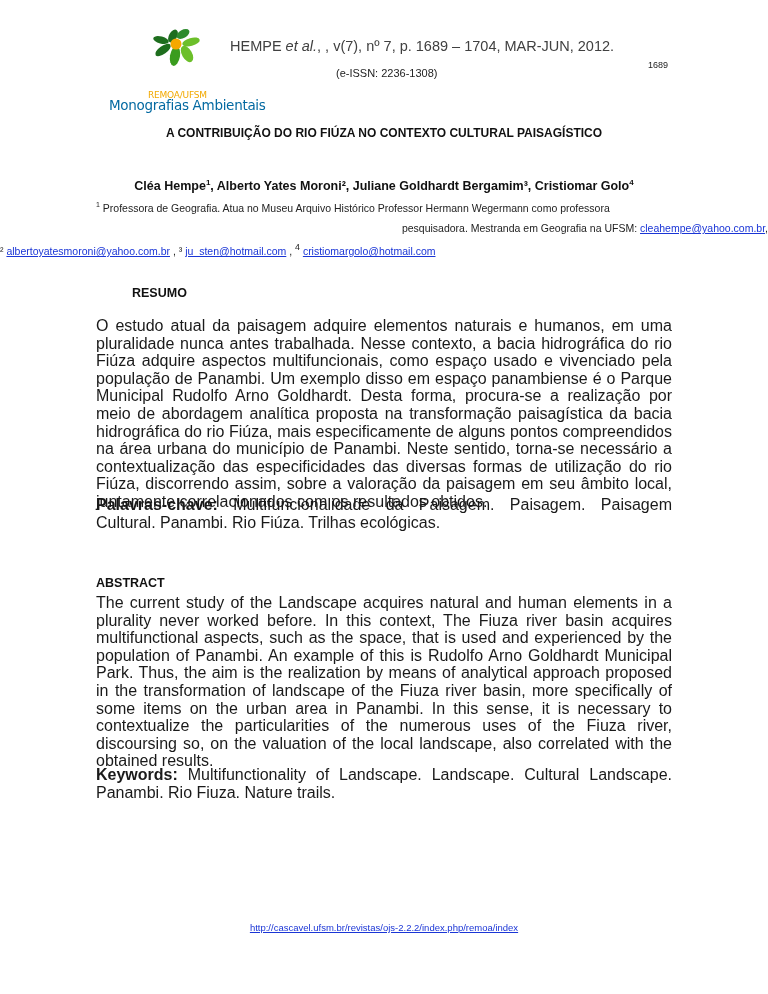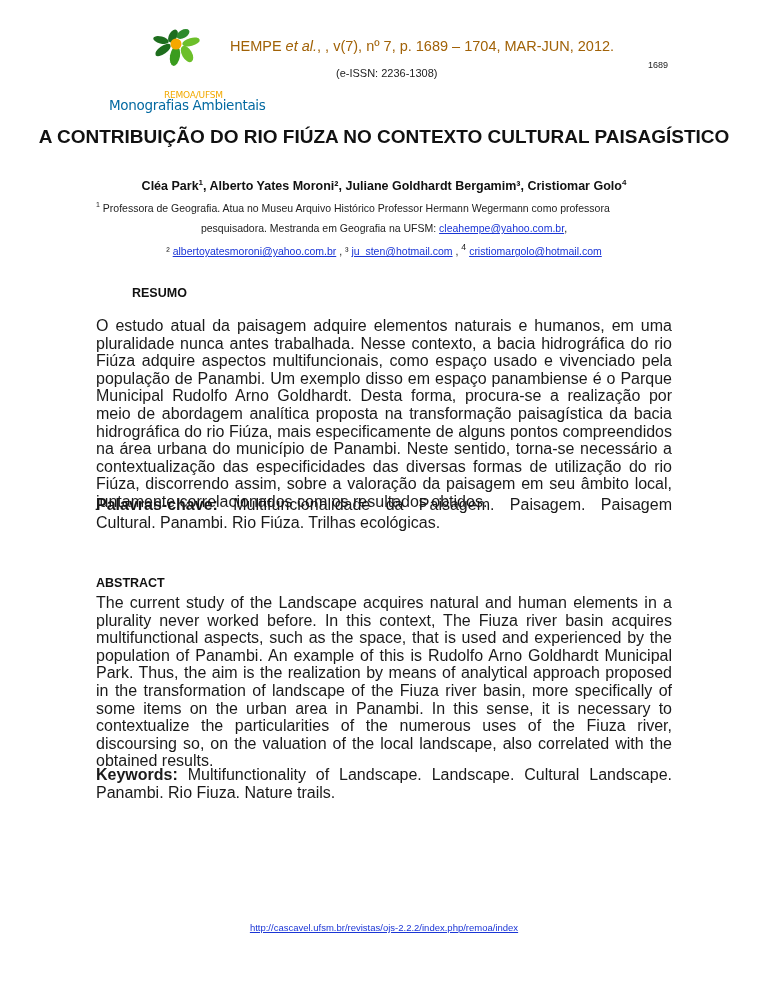"HEMPE et al., , v(7)," .journal-ref { color: #a16207 -> #404040 }
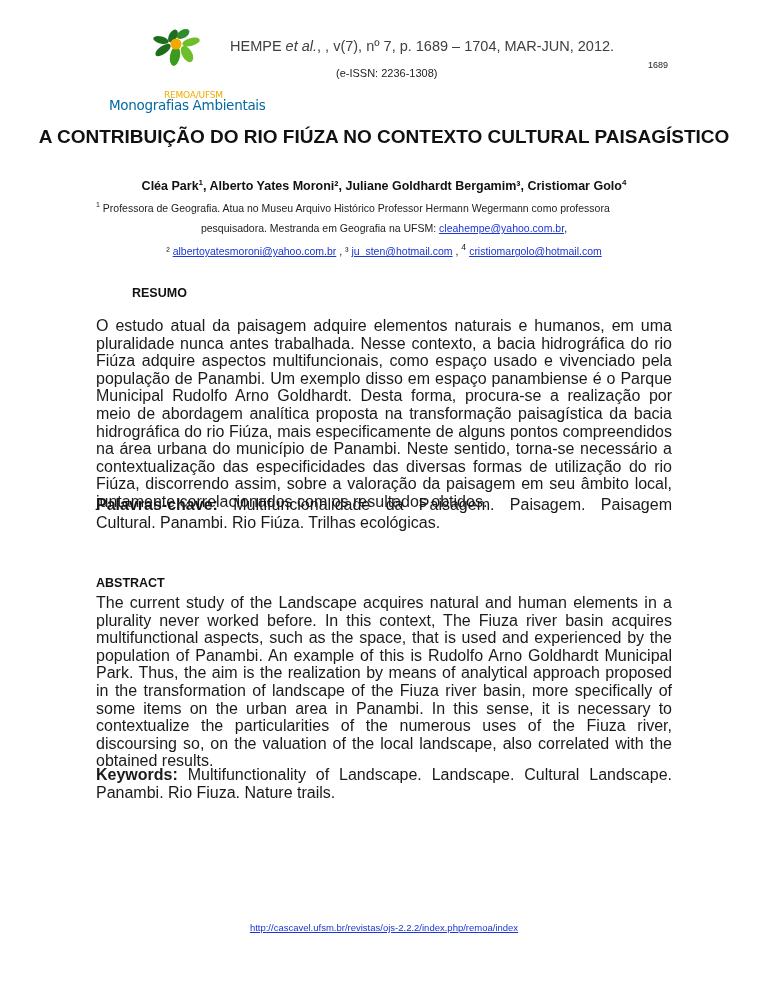"REMOA/UFSM" .logo-sub { margin-left: 16px -> none }
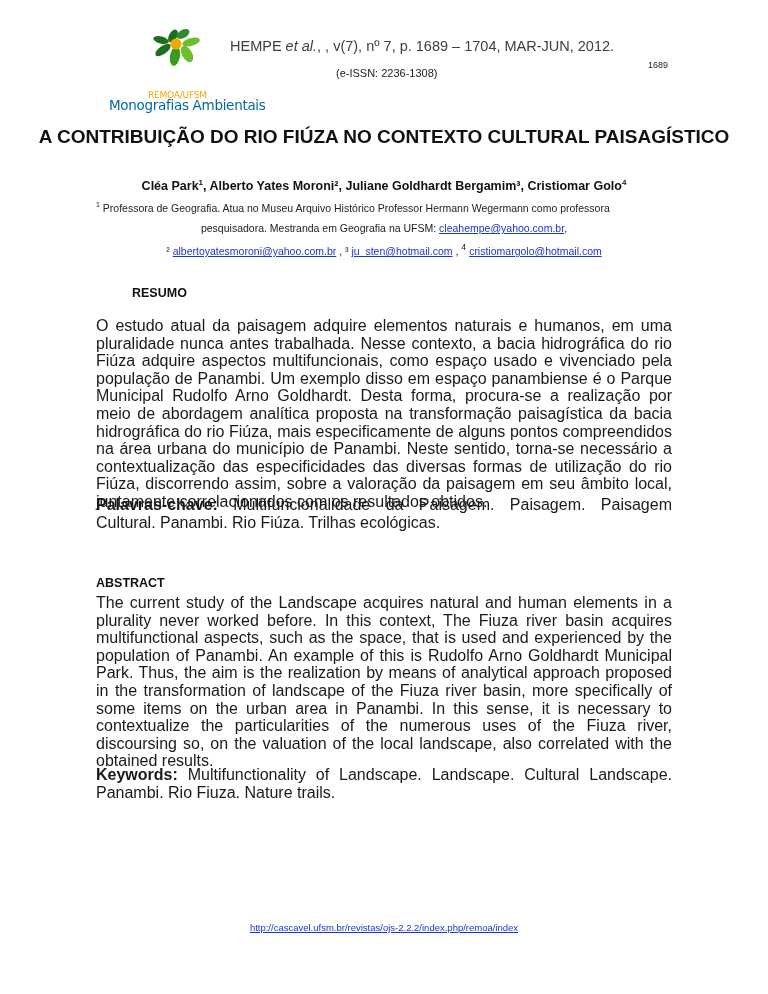"A CONTRIBUIÇÃO DO RIO FIÚZA" .title { font-size: 19px -> 12px }
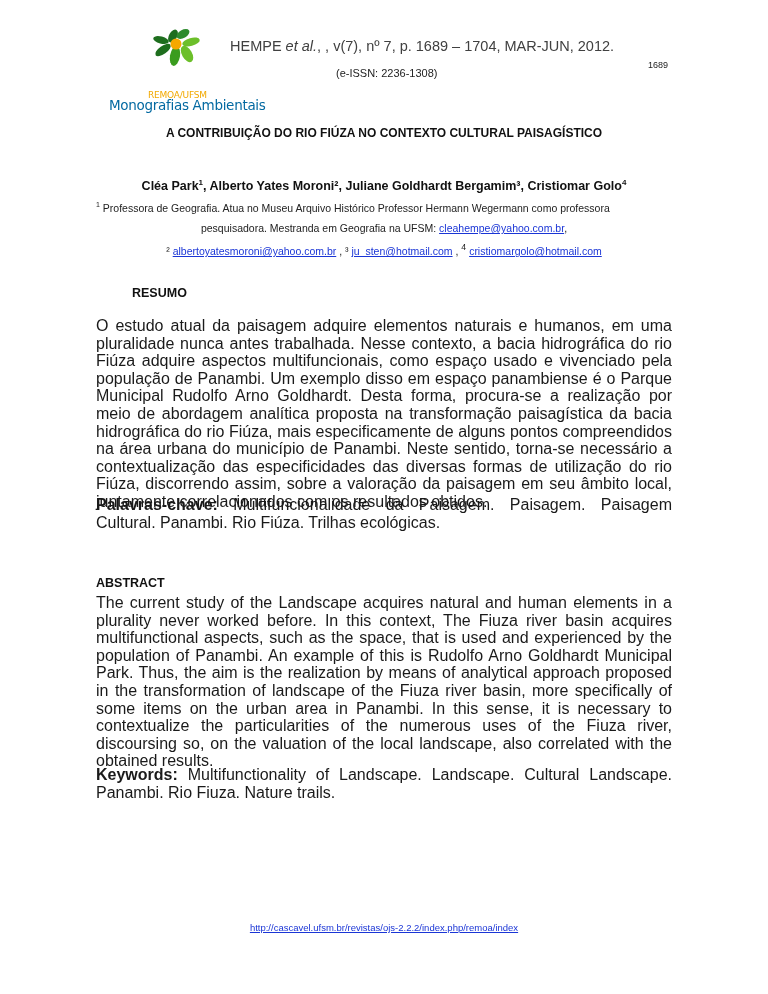"Cléa Park" span { text: Park -> Hempe }
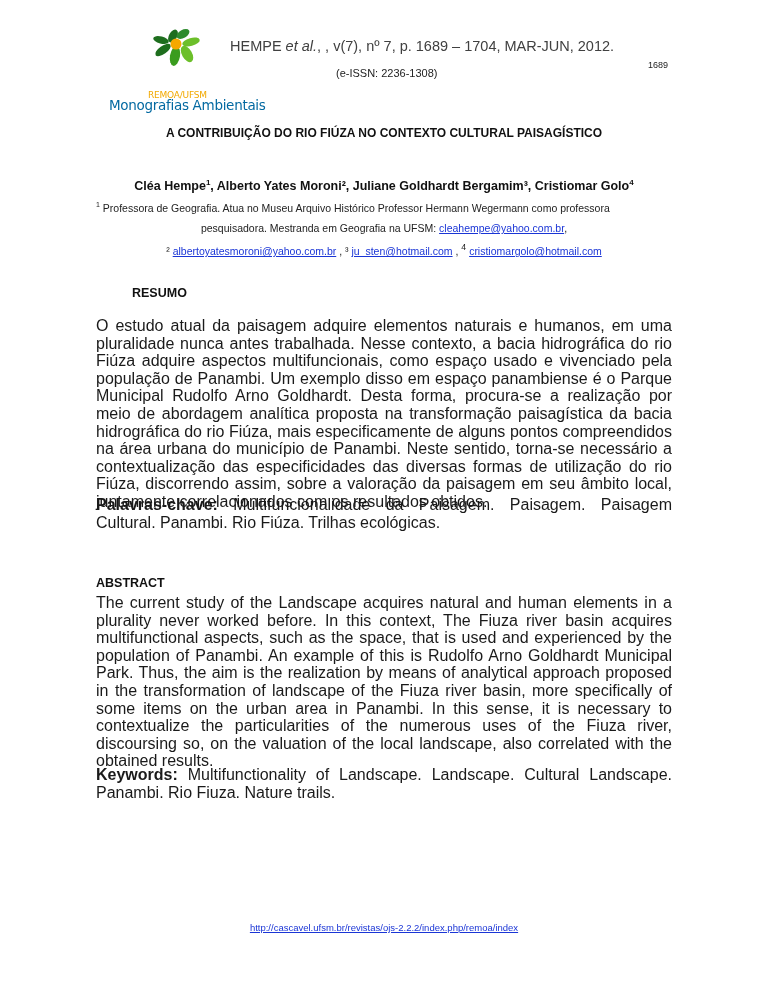"pesquisadora. Mestranda em Geografia na" .affil2 { text-align: center -> right }
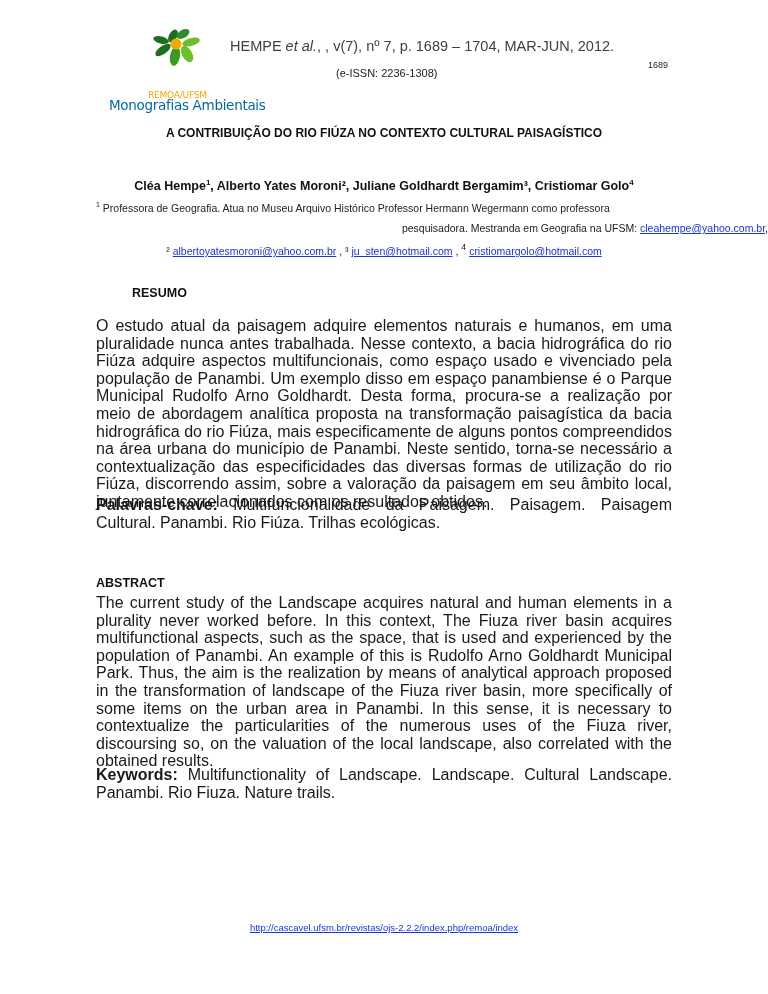"² albertoyatesmoroni@yahoo.com.br , ³" .affil3 { text-align: center -> none }
